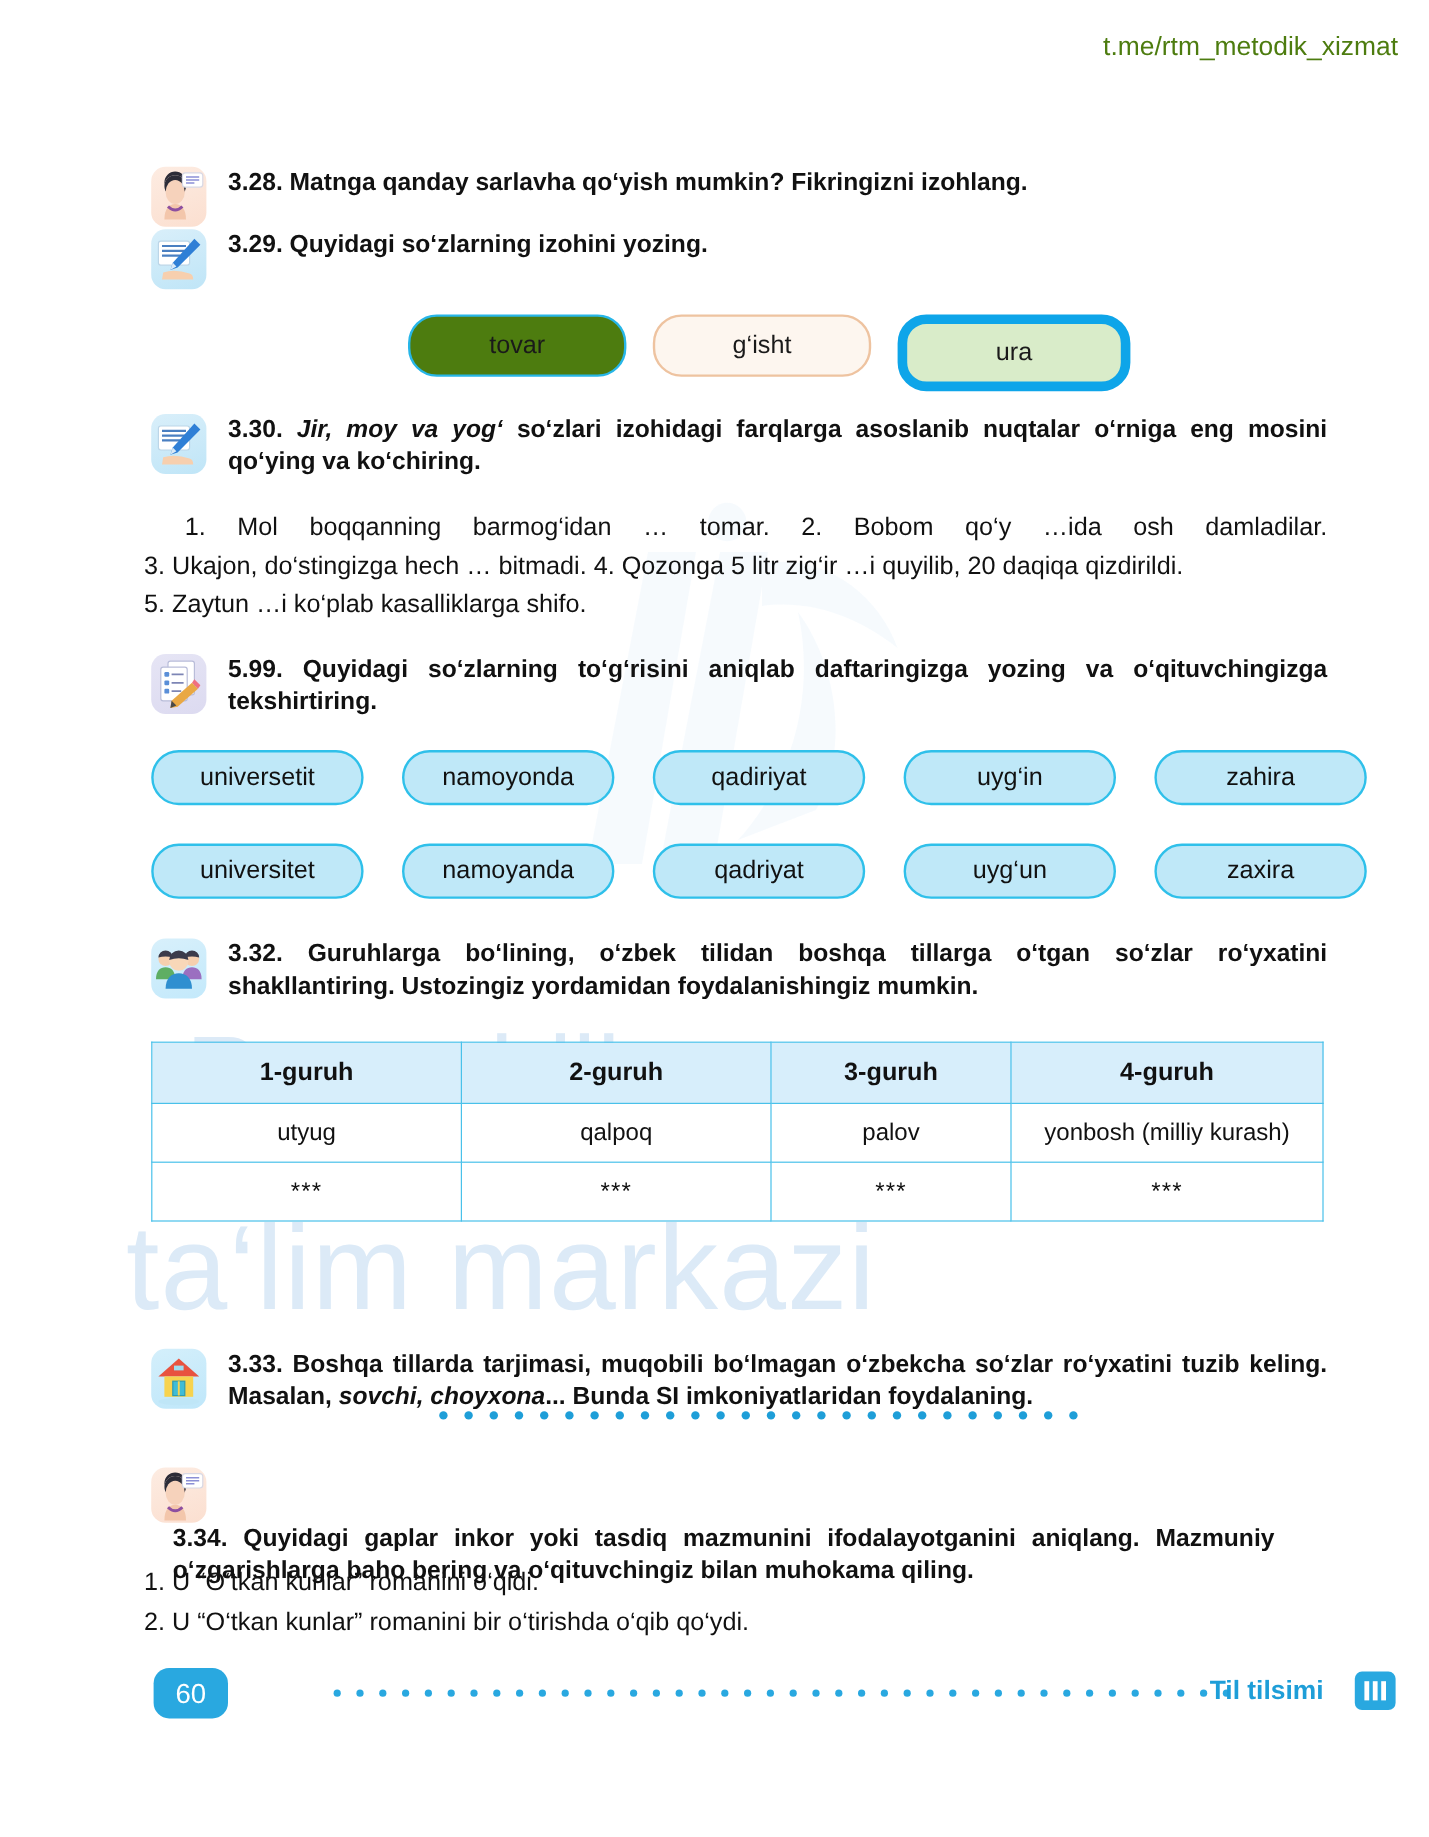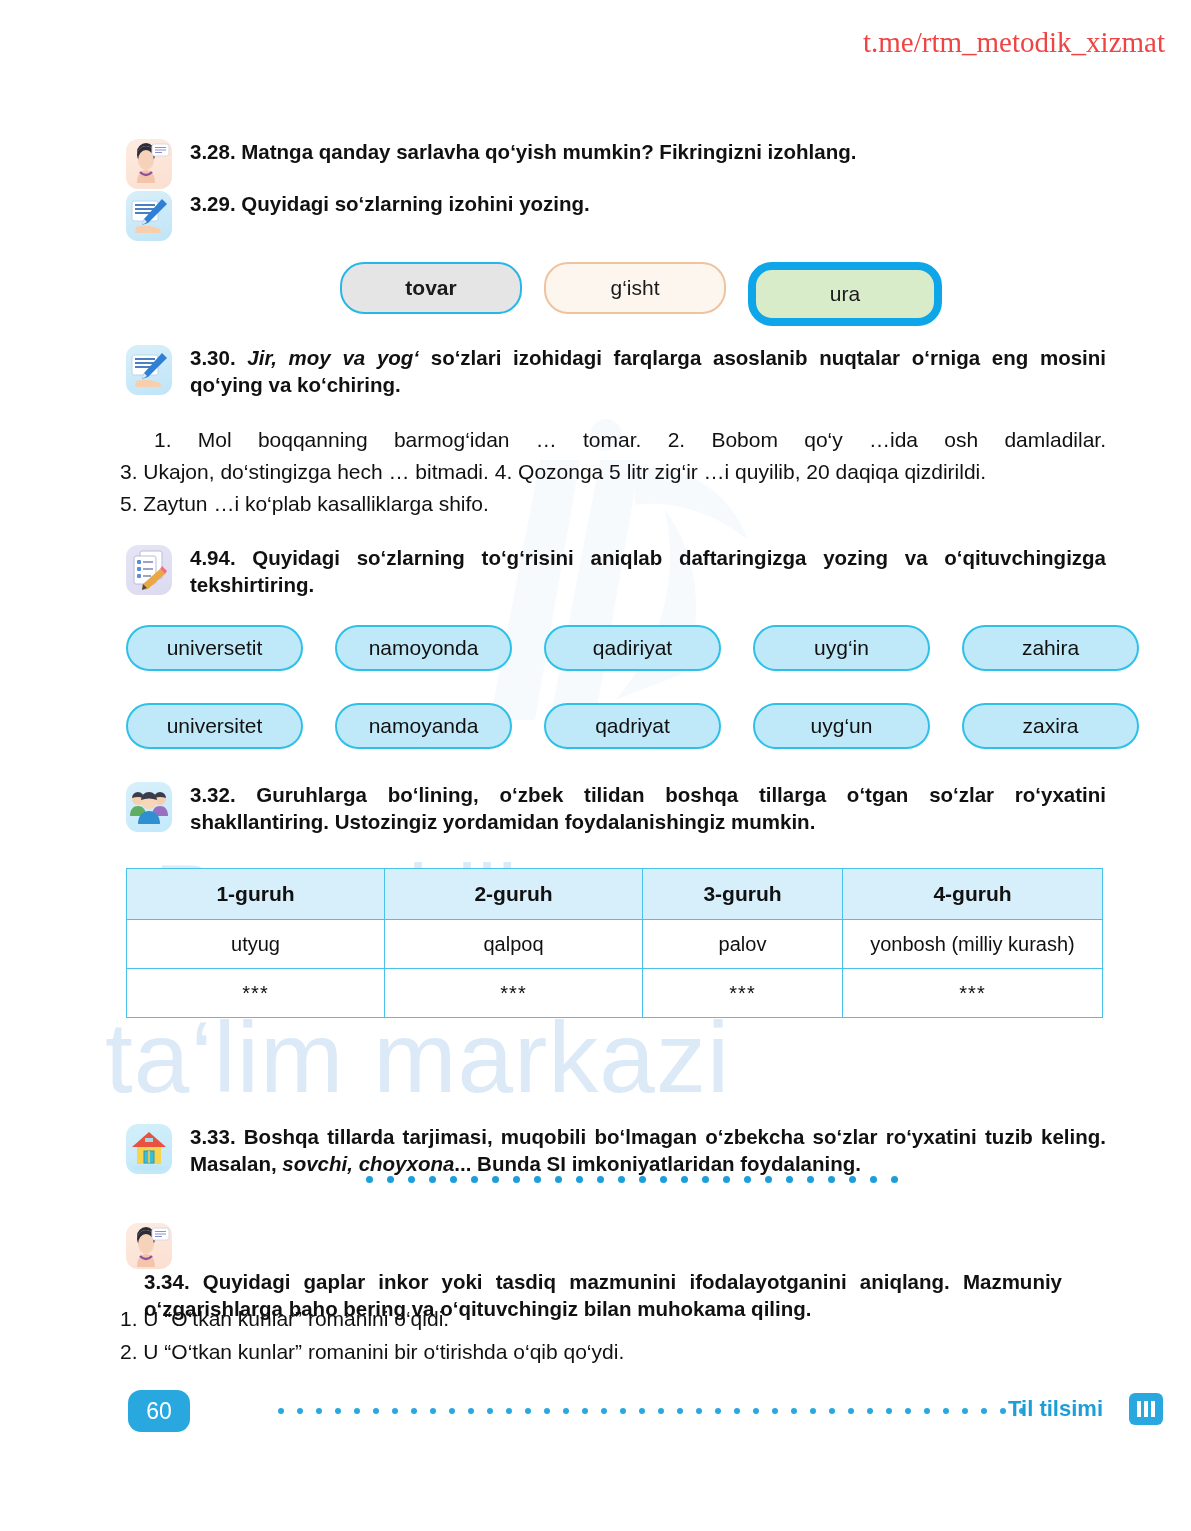"t.me/rtm_metodik_xizmat" .tg-handle { color: #ef4444 -> #4d7c0f; font-family: Liberation Serif, serif -> Liberation Sans, sans-serif; font-size: 29px -> 22px }
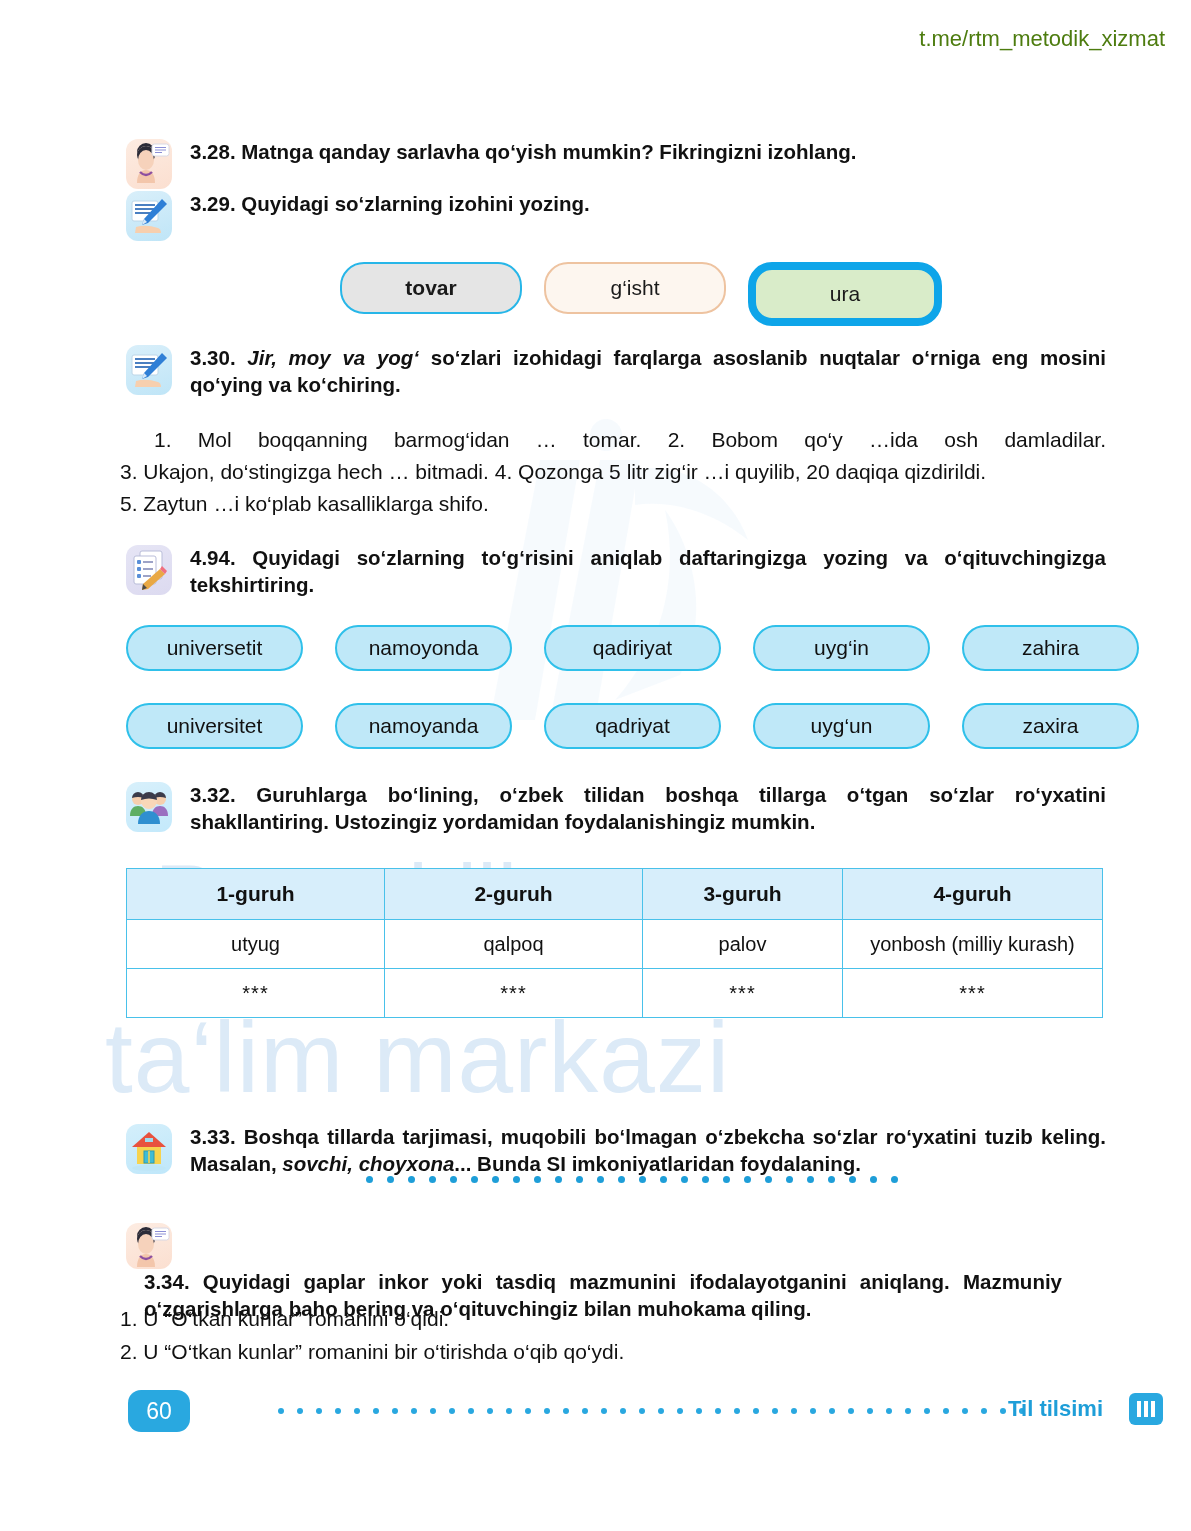"tovar" .pill-blue { background: #e5e5e5 -> #4d7c0f; font-weight: bold -> none }
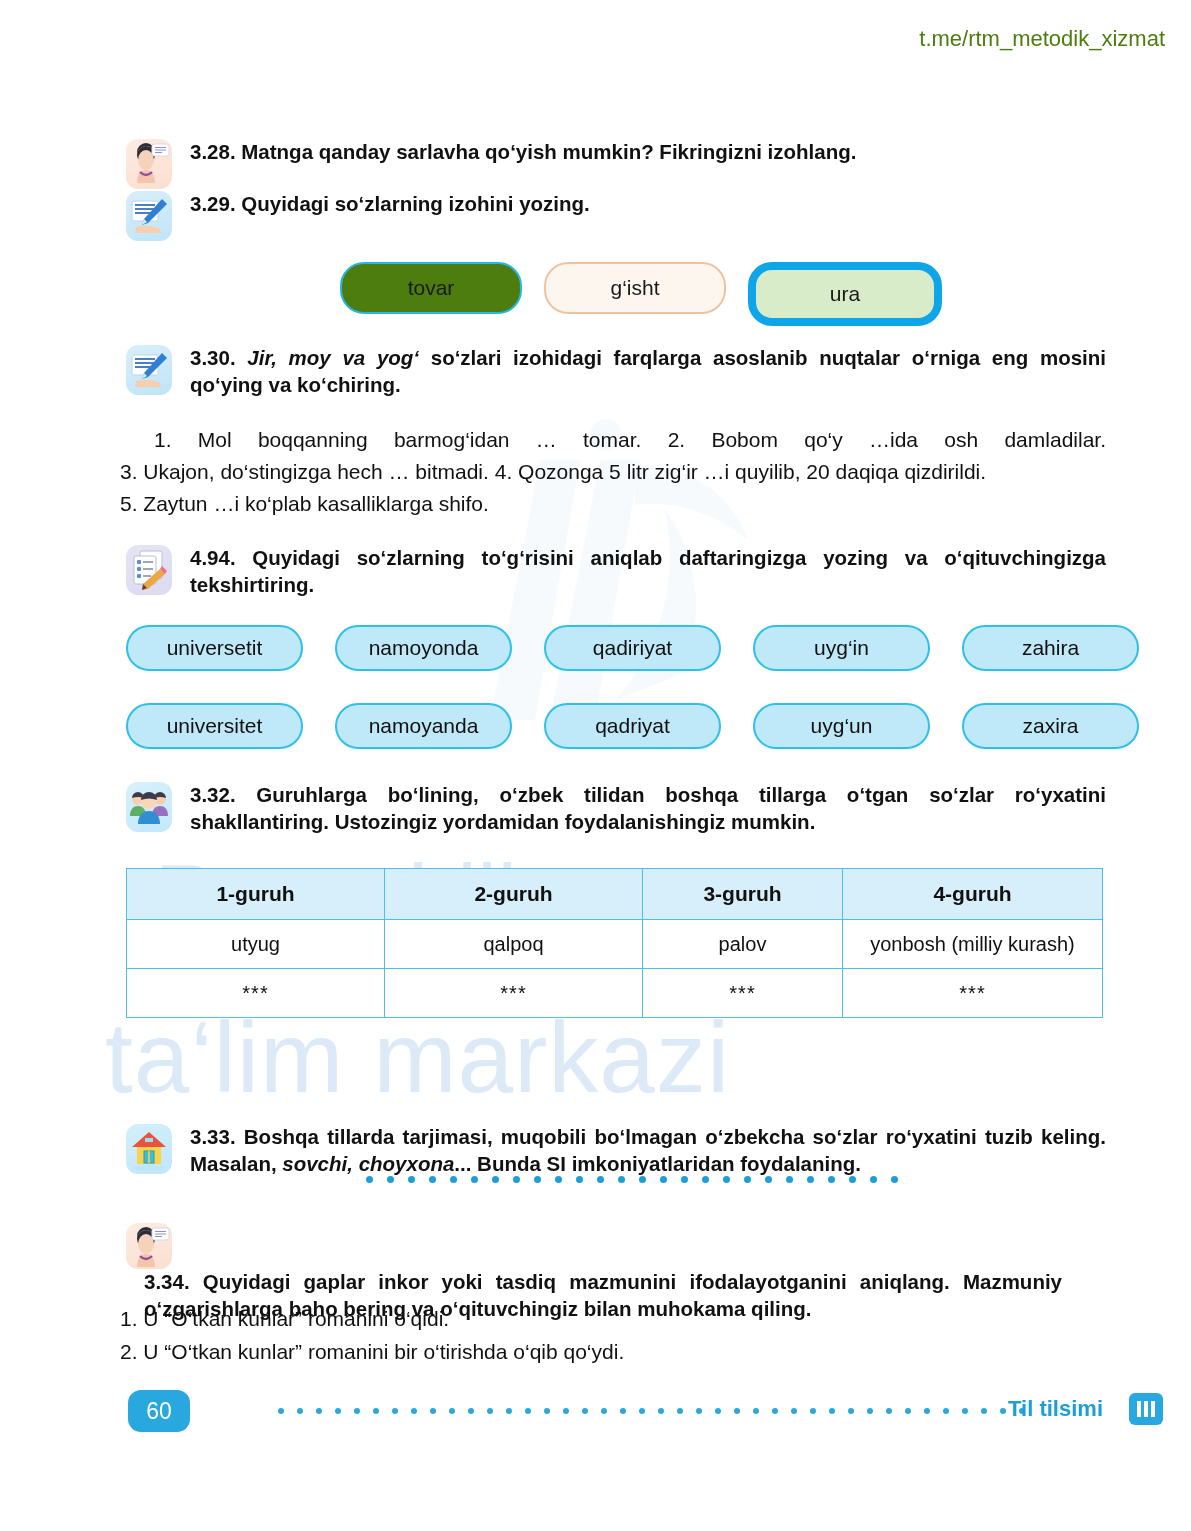"4.94. Quyidagi so‘zlarning to‘g‘risini" div.task-text { text: 4.94 -> 5.99 }
